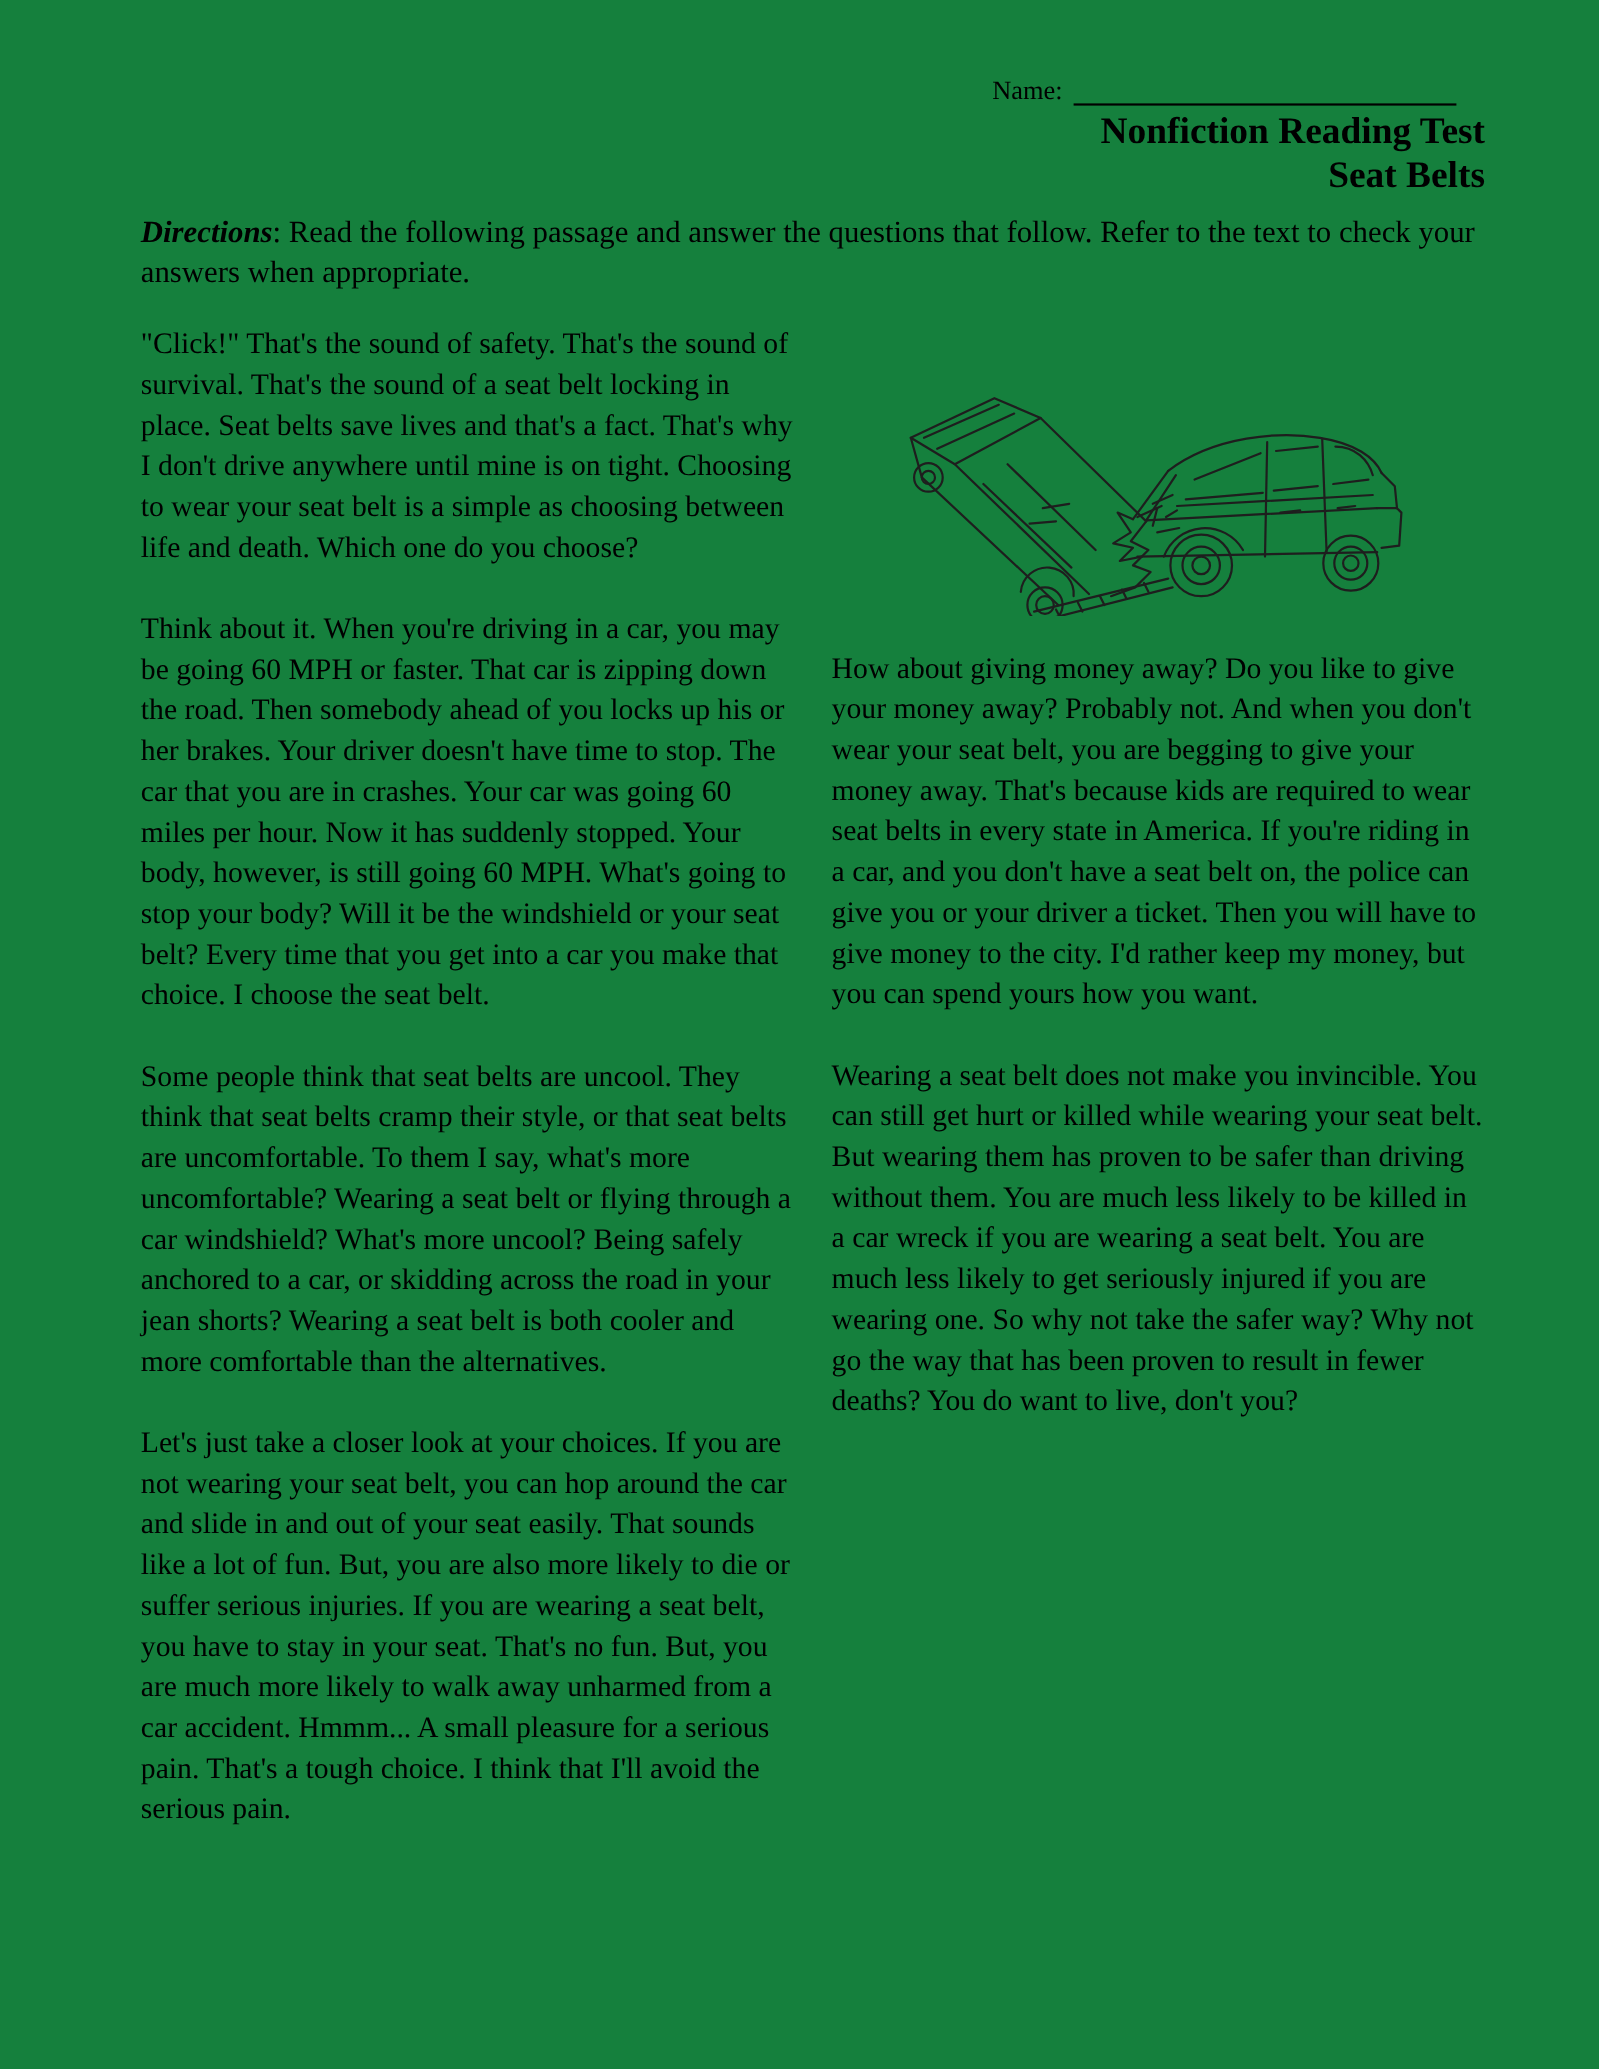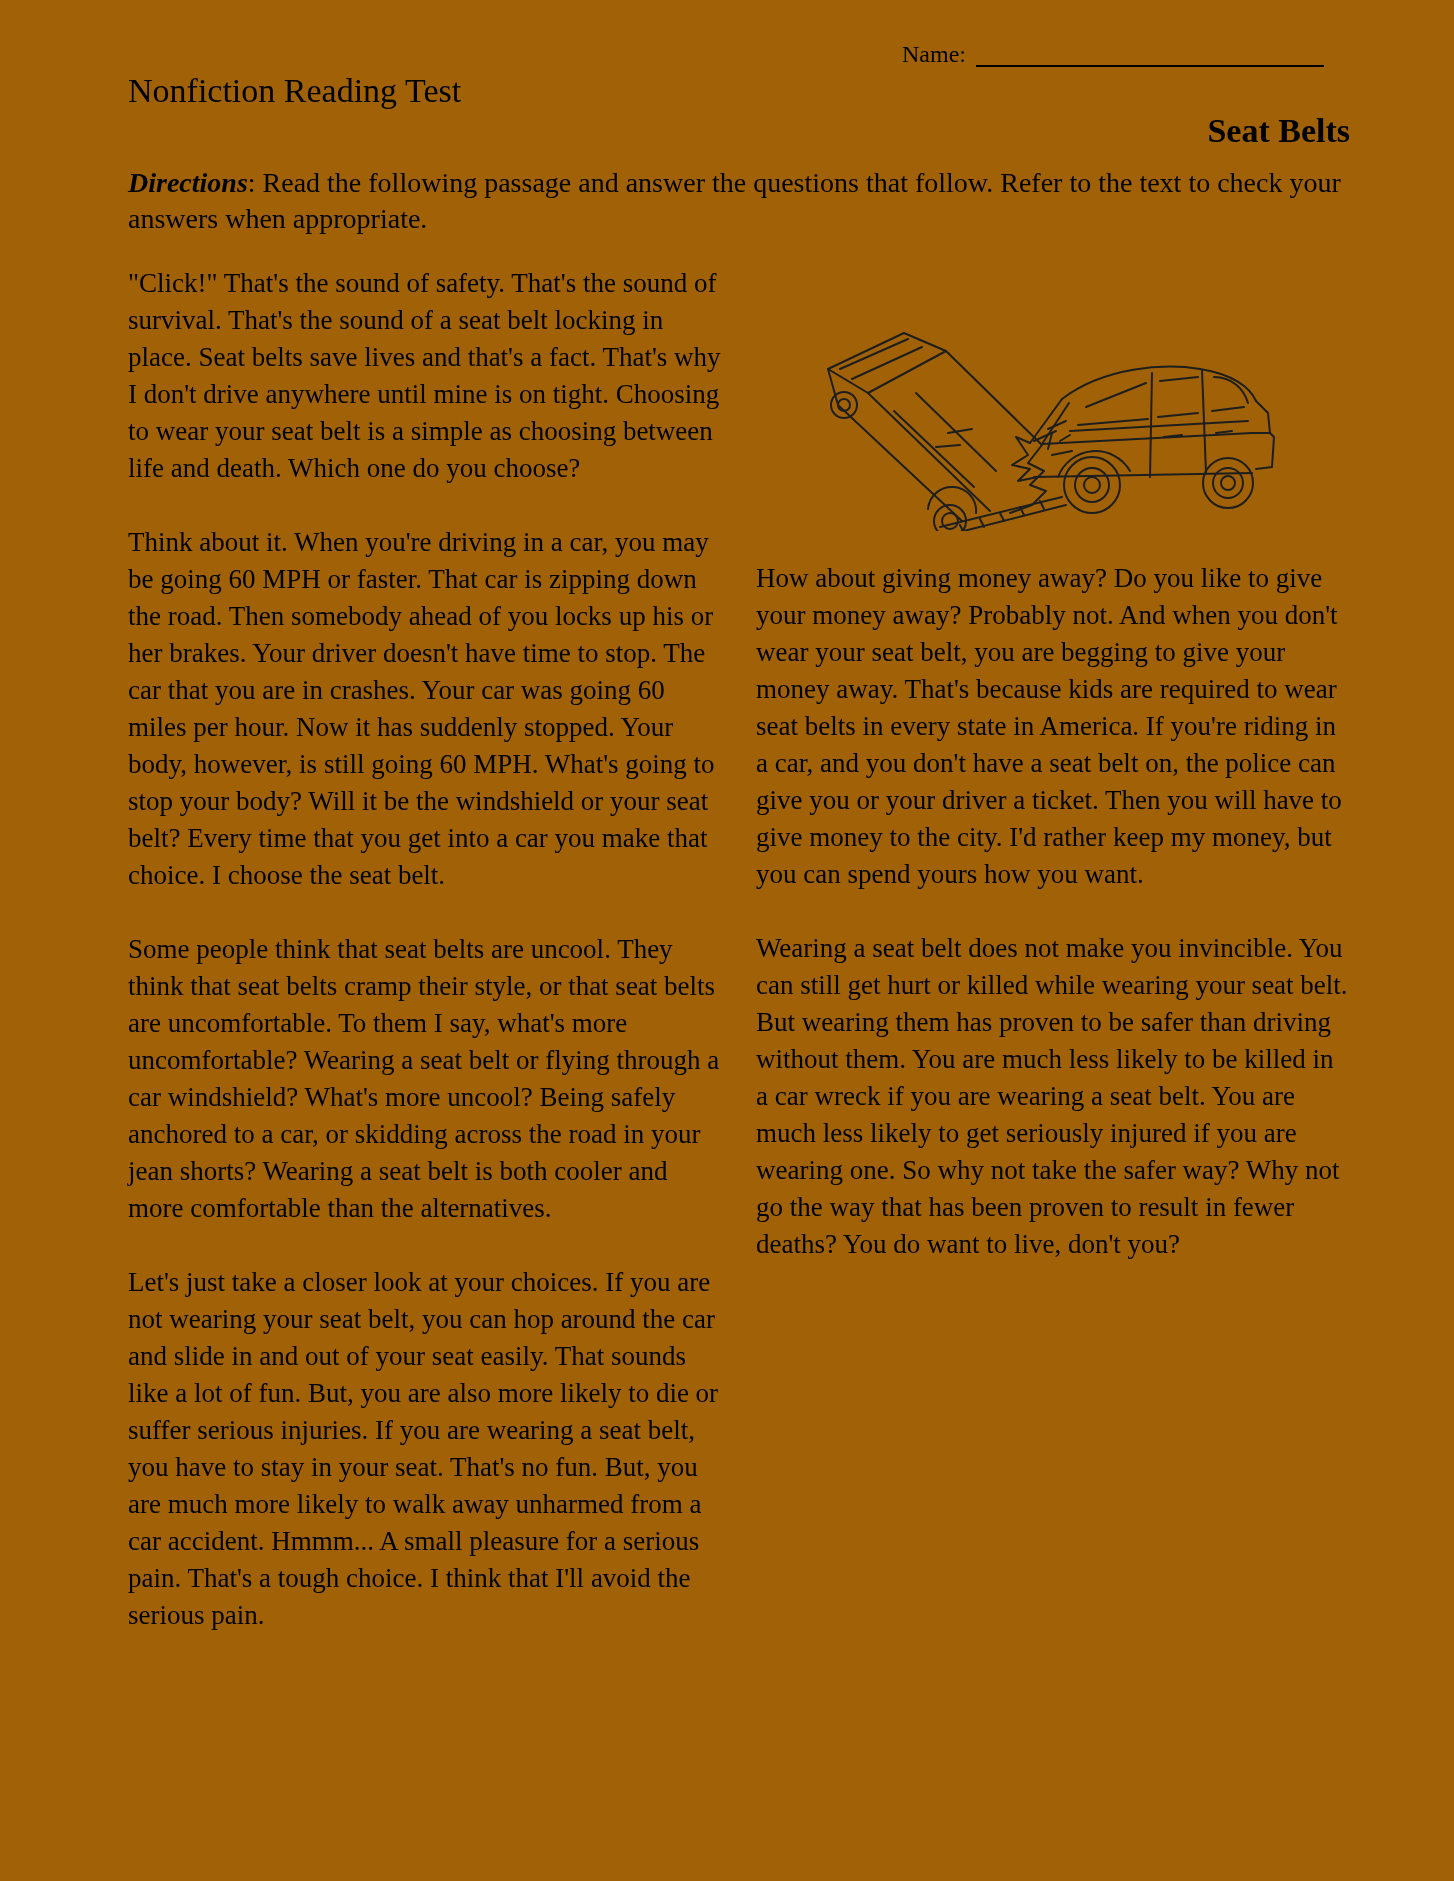"Name:" .page { background: #a16207 -> #15803d; padding: 41px 104px 0 128px -> 70px 104px 0 128px }
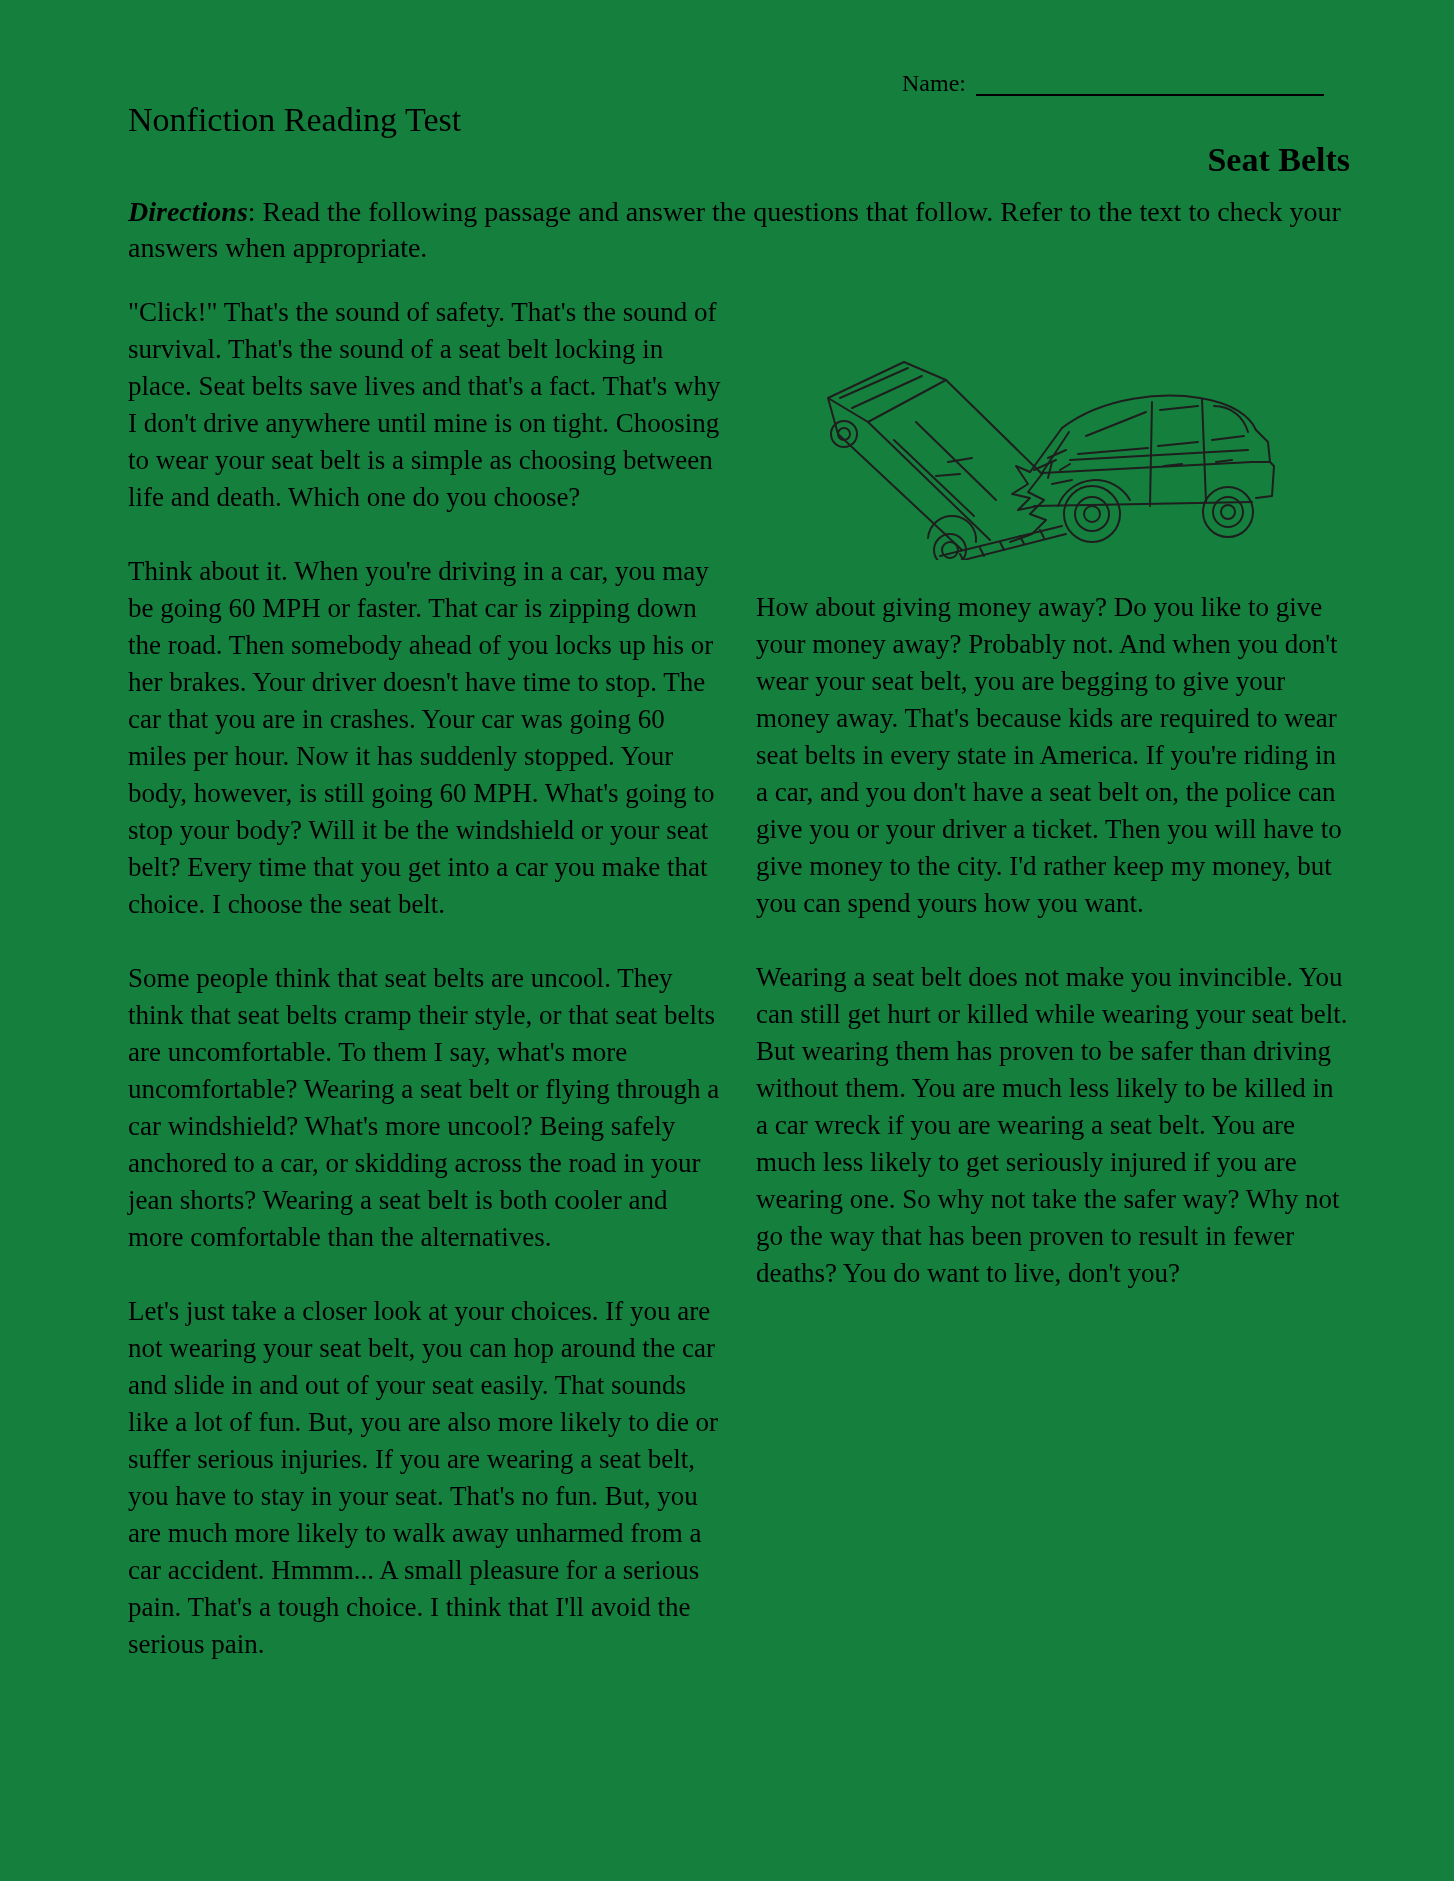"Nonfiction Reading Test" .title { font-weight: normal -> bold; text-align: none -> right }
